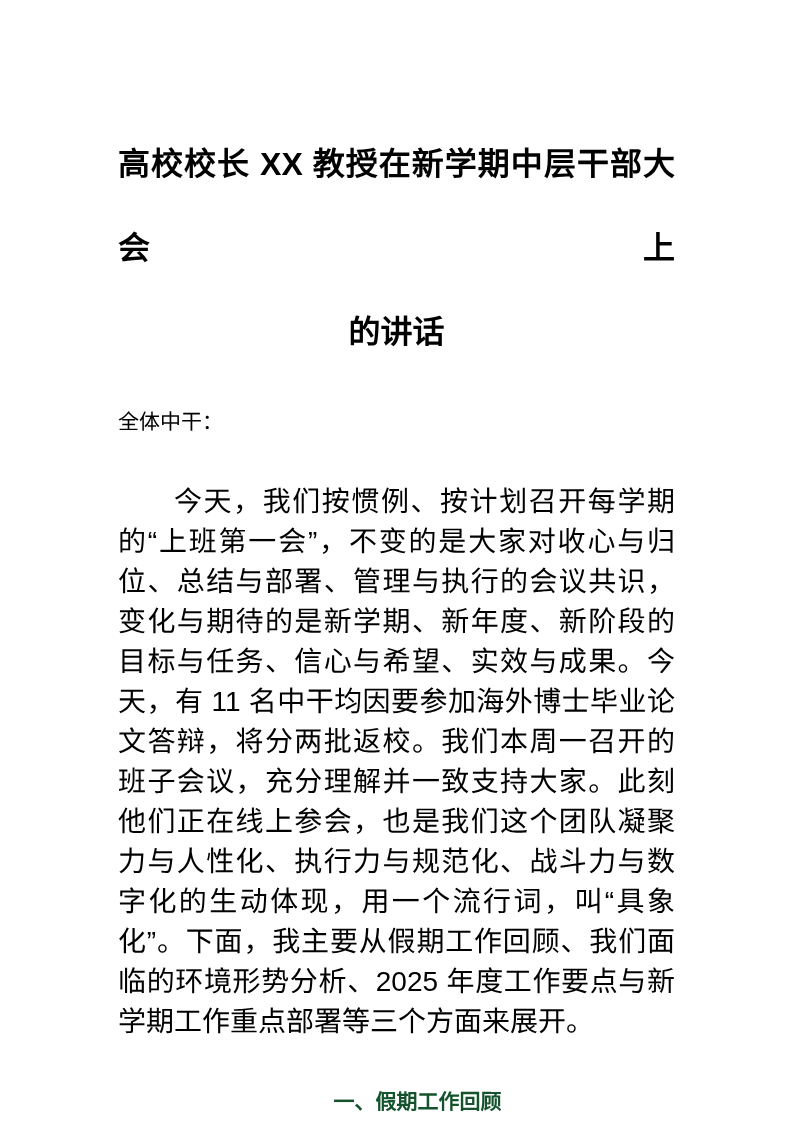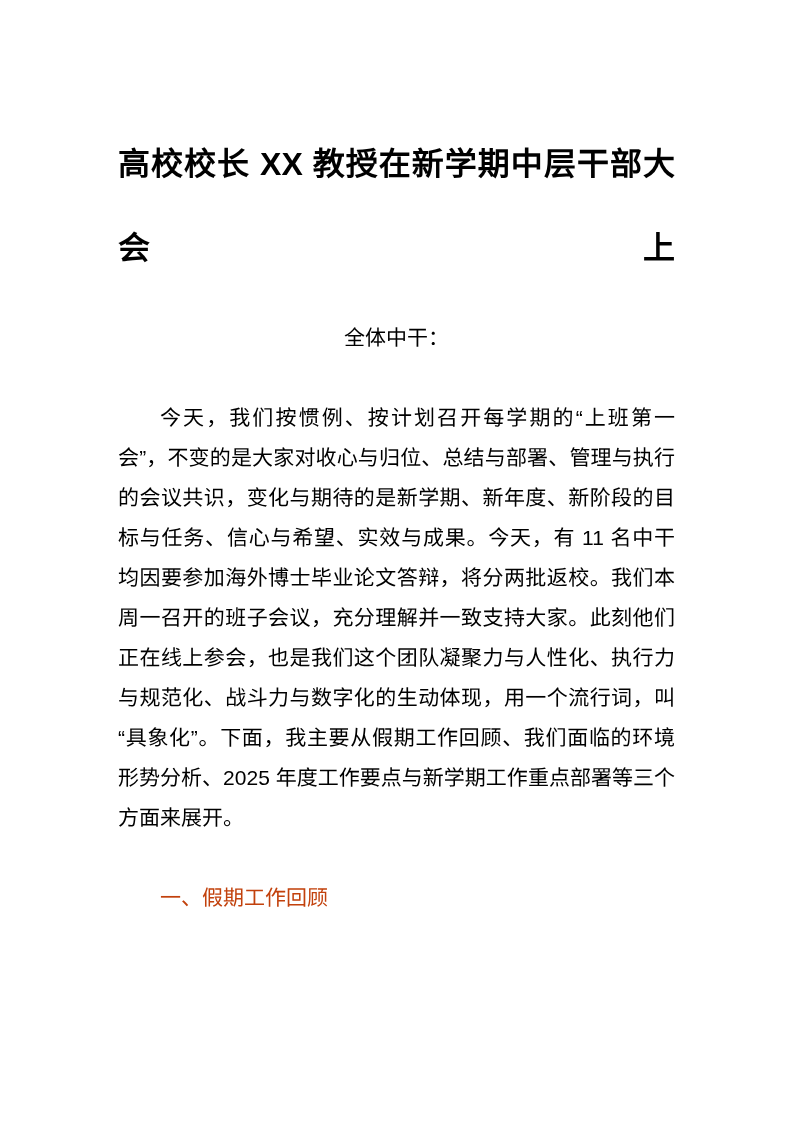"的讲话" span.title-line-2 { html: none -> <span>的讲话</span> }
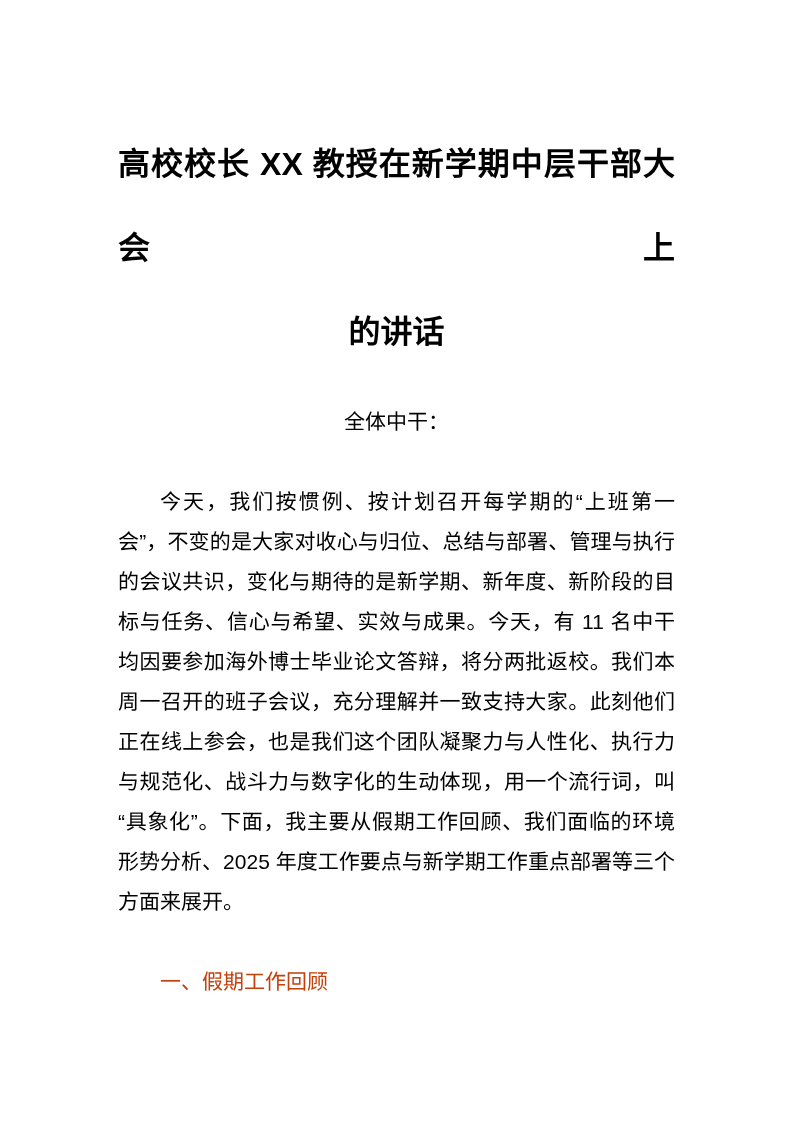"全体中干：" .salutation { text-align: center -> left }
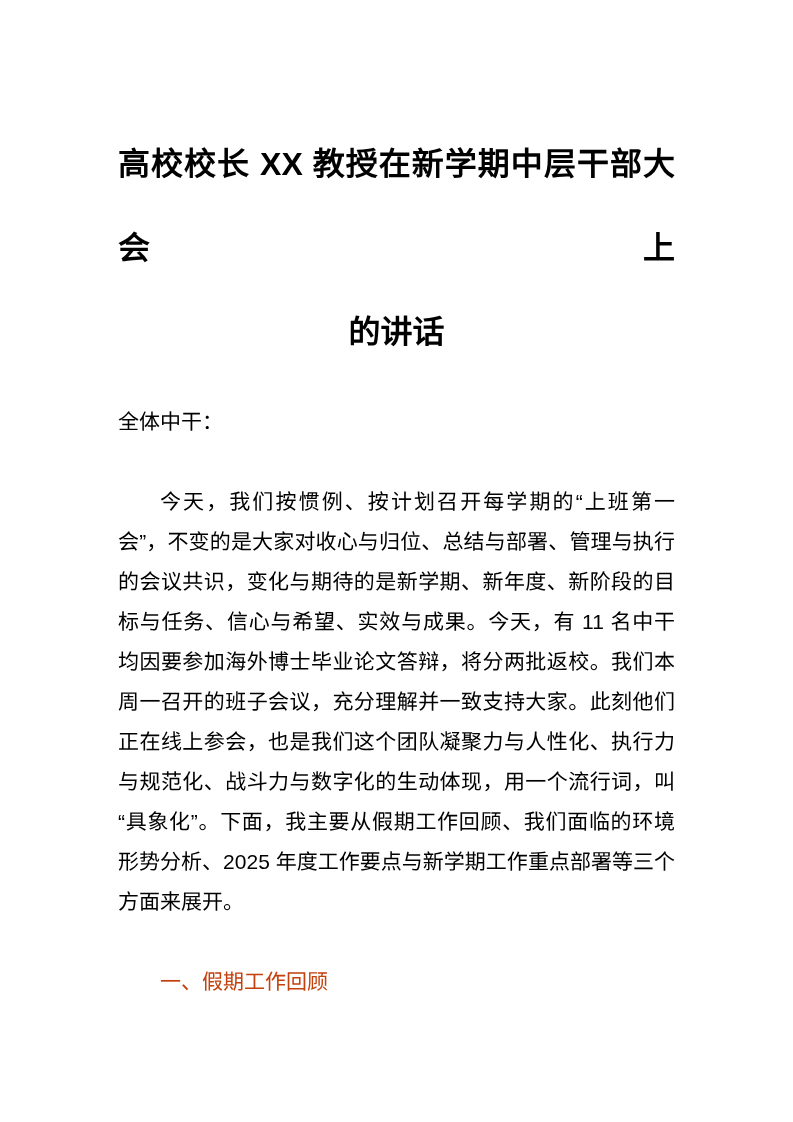"今天，我们按惯例、按计划召开每学期的“上班第一会”，不变的是大家对收心与归位、总" .body-para { font-size: 21px -> 28px }
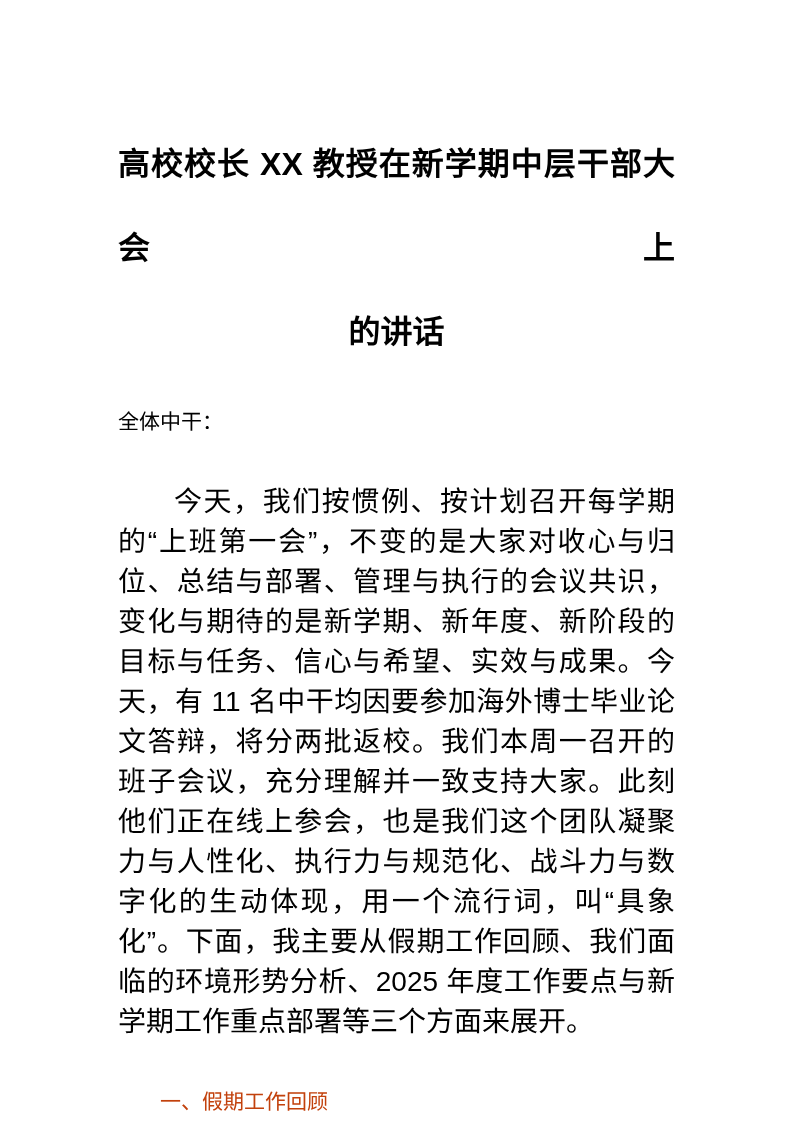"一、假期工作回顾" .section-heading { color: #c2410c -> #14532d; font-weight: none -> bold; text-align: left -> center }
